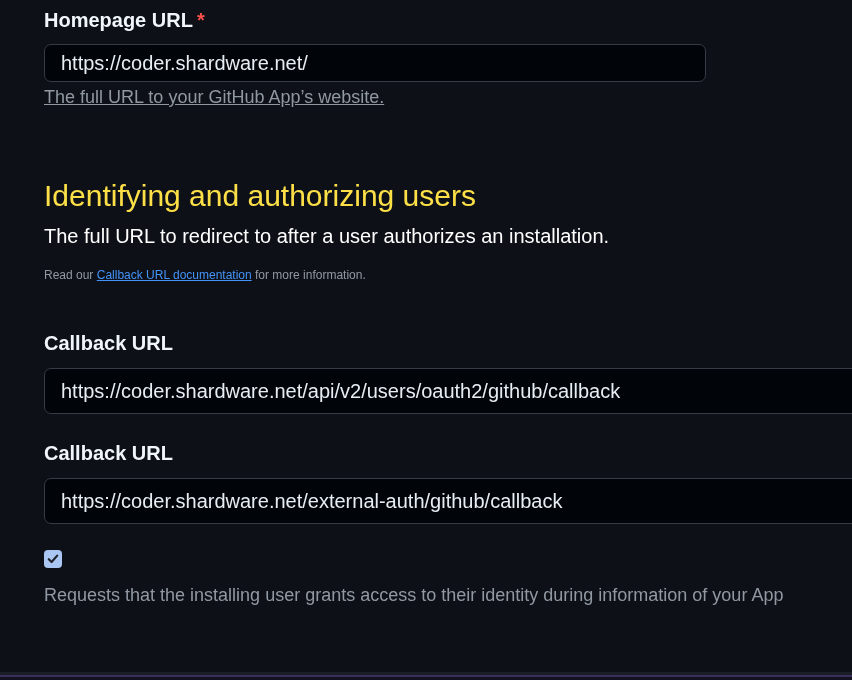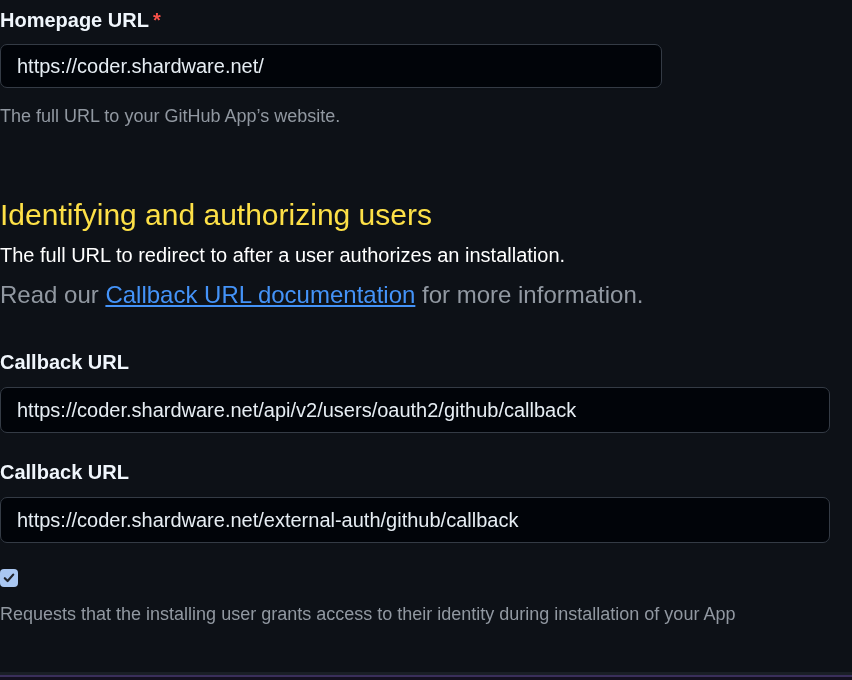"Homepage URL *" .content { padding-left: none -> 44px }
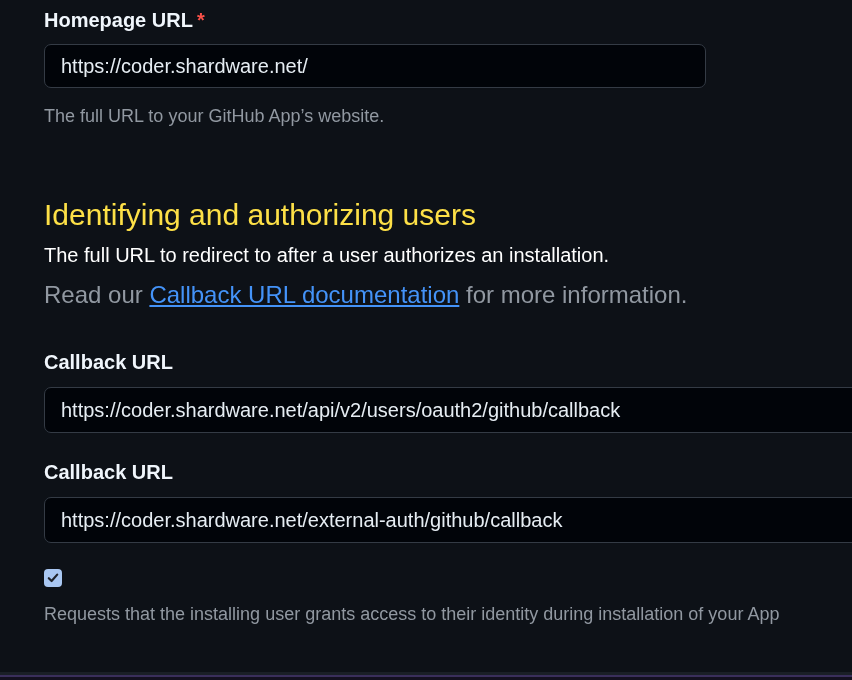"https://coder.shardware.net/" .text-input { height: 44px -> 38px }
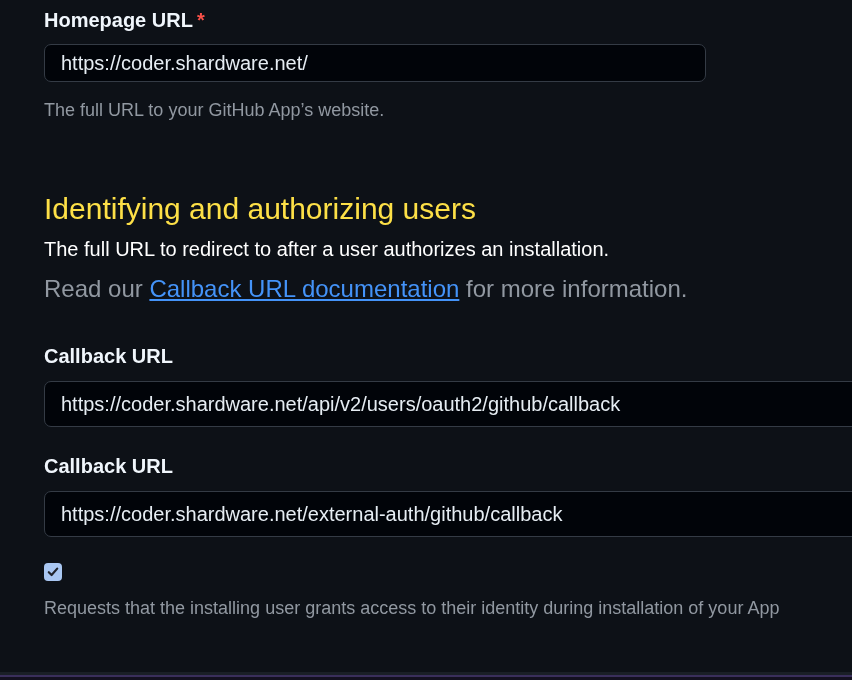"The full URL to your" .note-homepage { margin-top: 17px -> 4px; text-decoration: none -> underline }
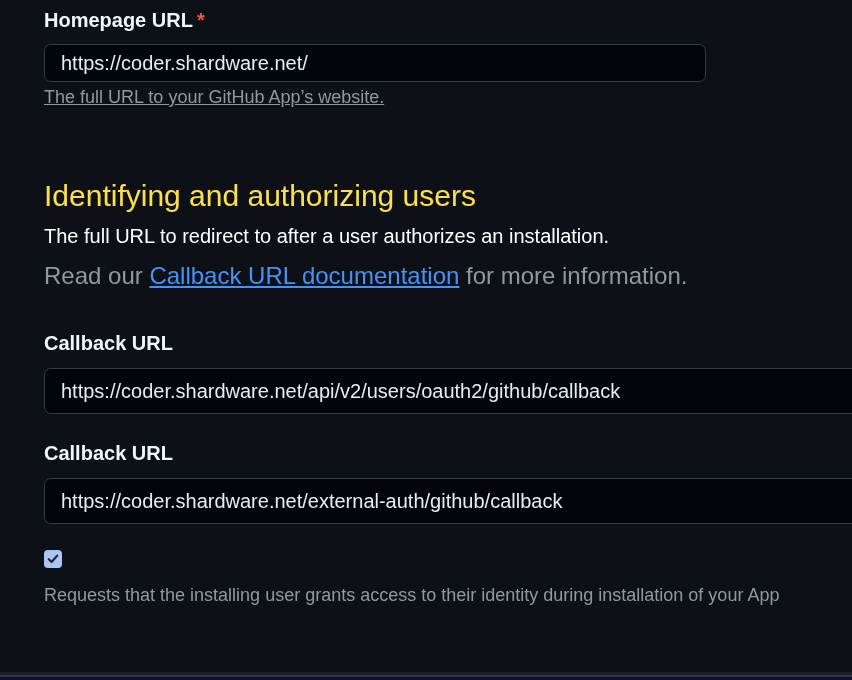"Read our Callback URL documentation" .read-our { font-size: 24px -> 12px }
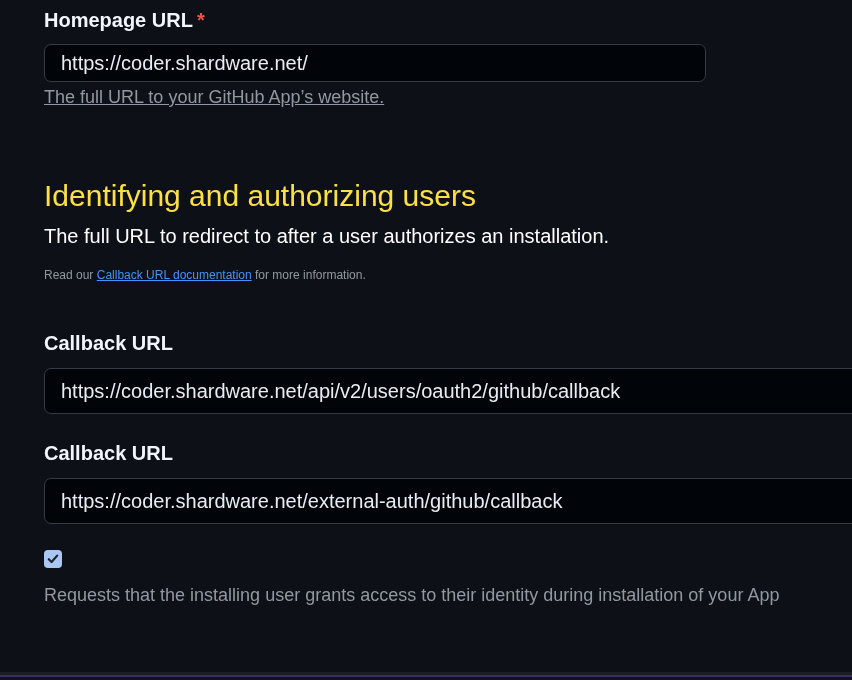"Requests that the installing user" div.note { text: installation -> information }
